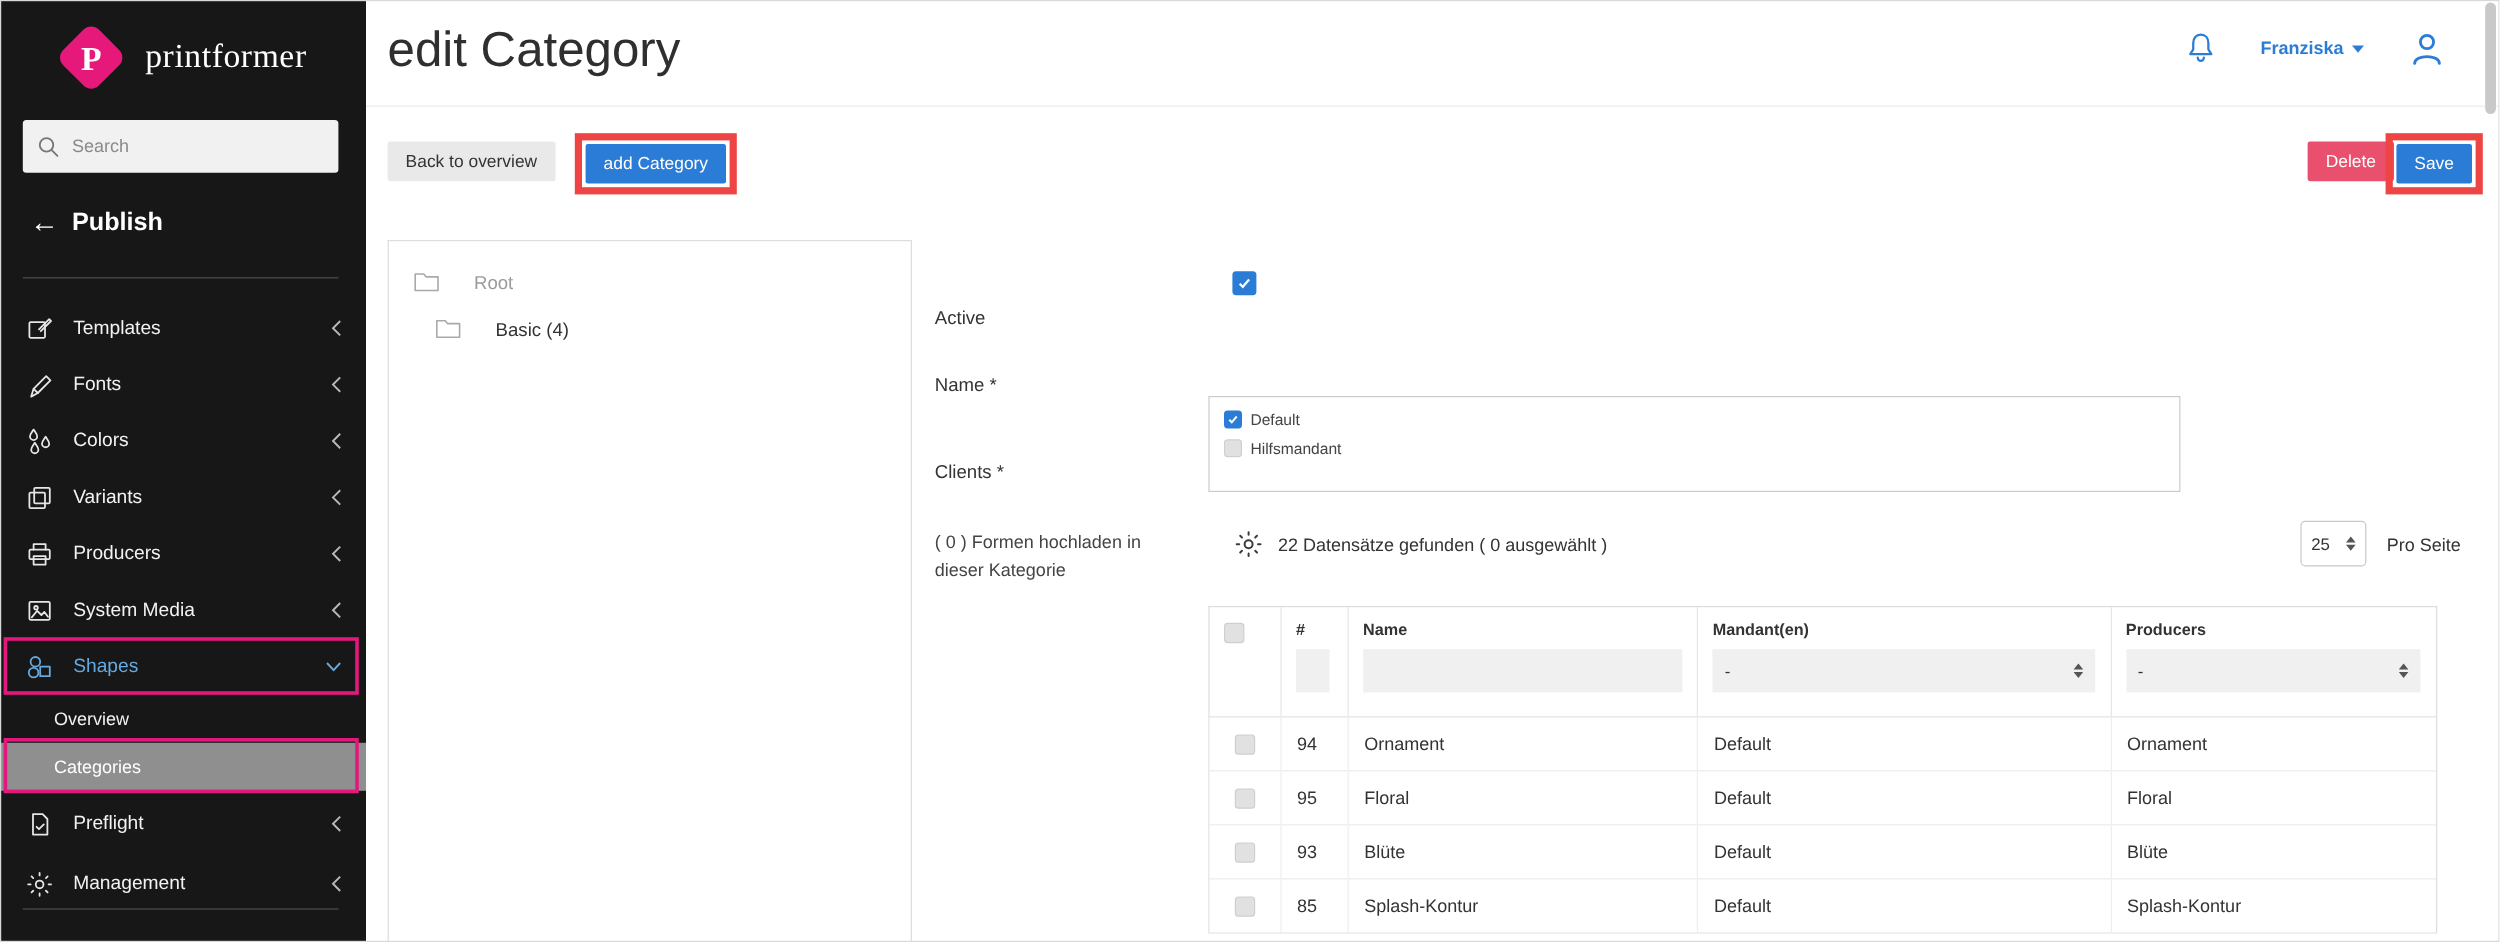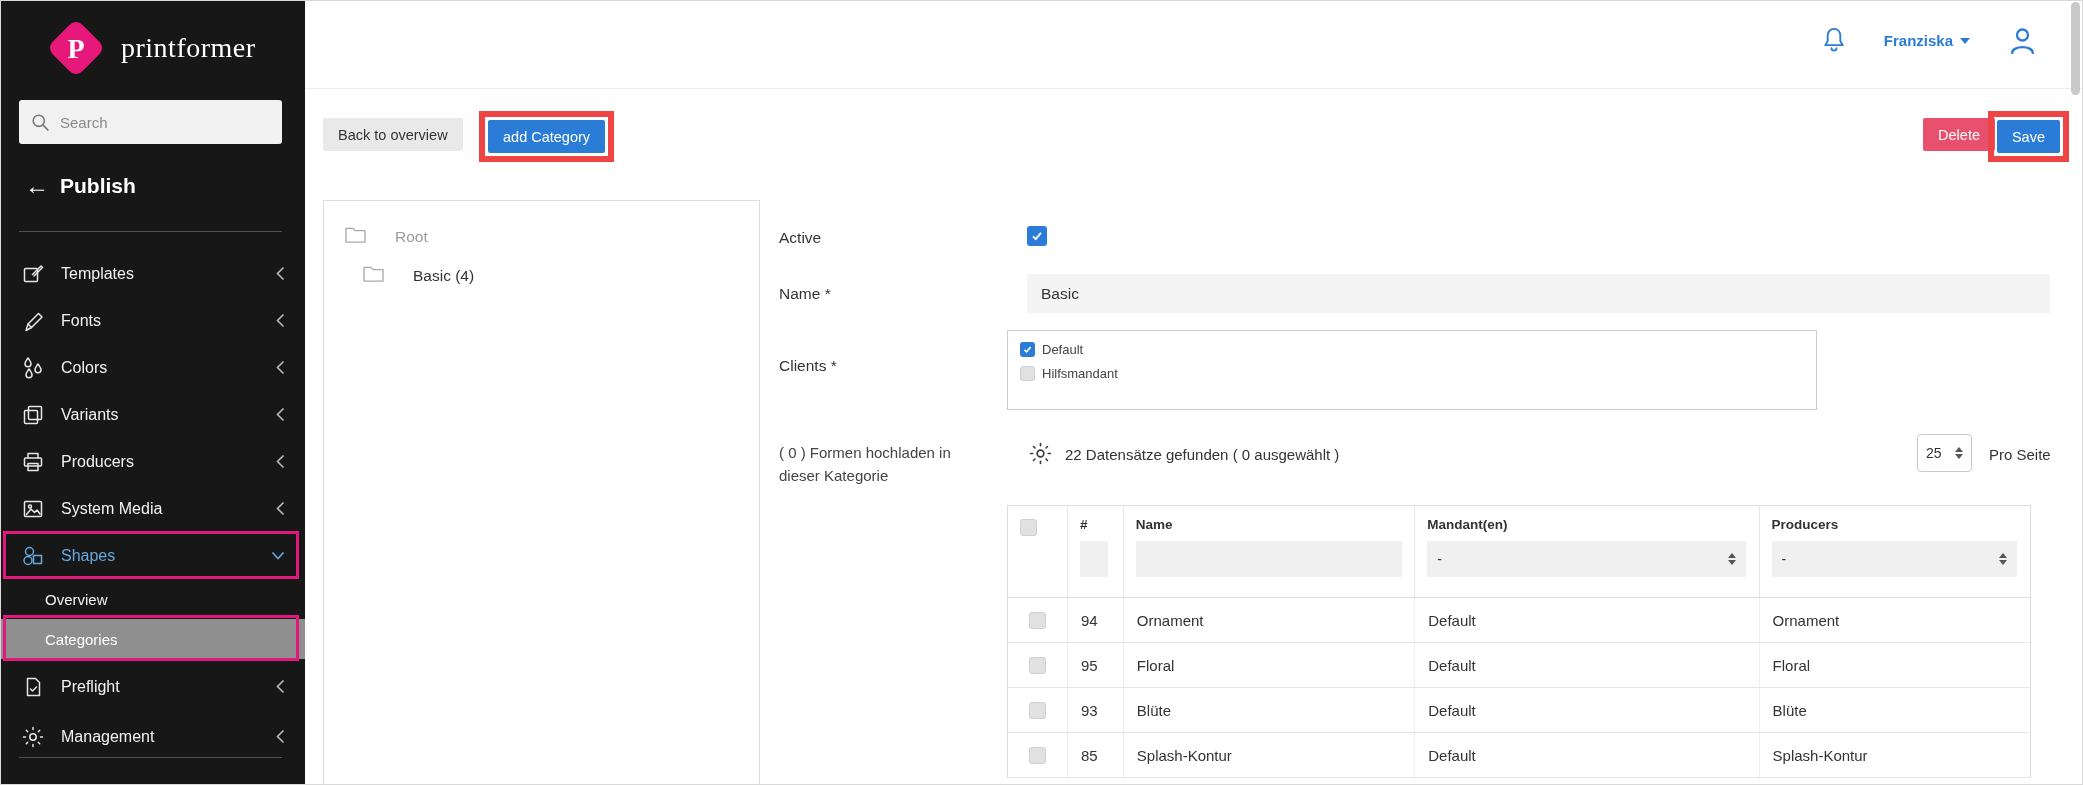"edit Category" div { html: none -> <div>edit Category</div> }
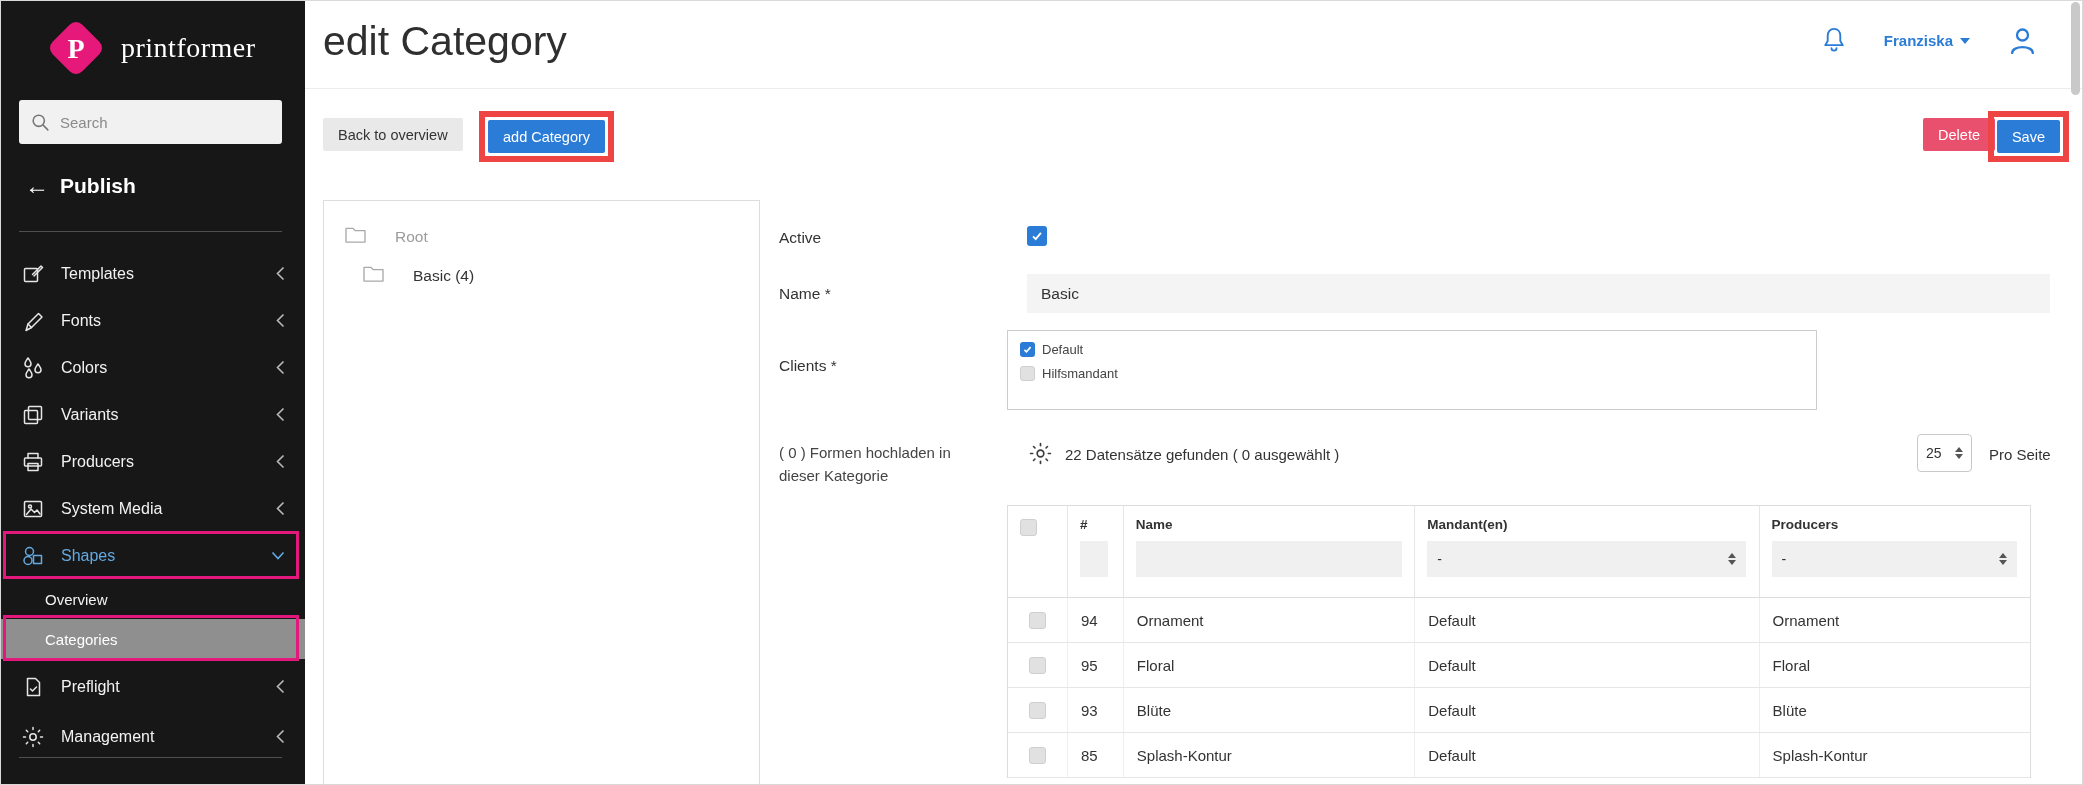"Active" .form-label { margin-top: none -> 28px }
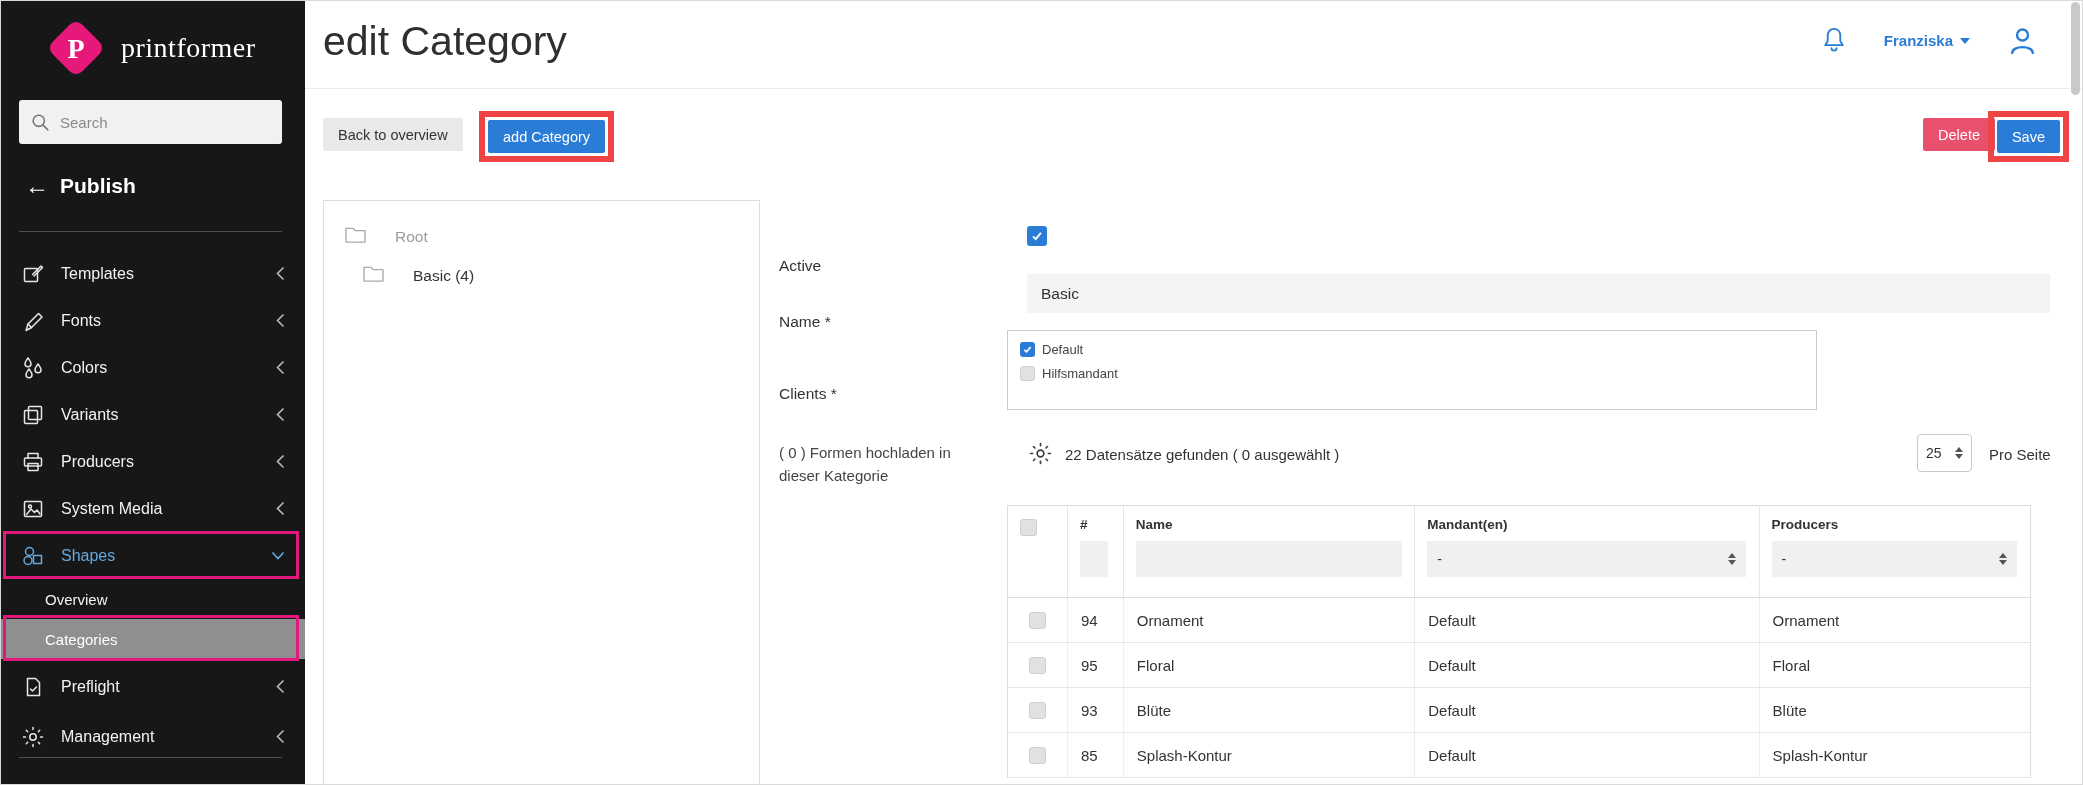"Basic" input { html: <input> -> none }
